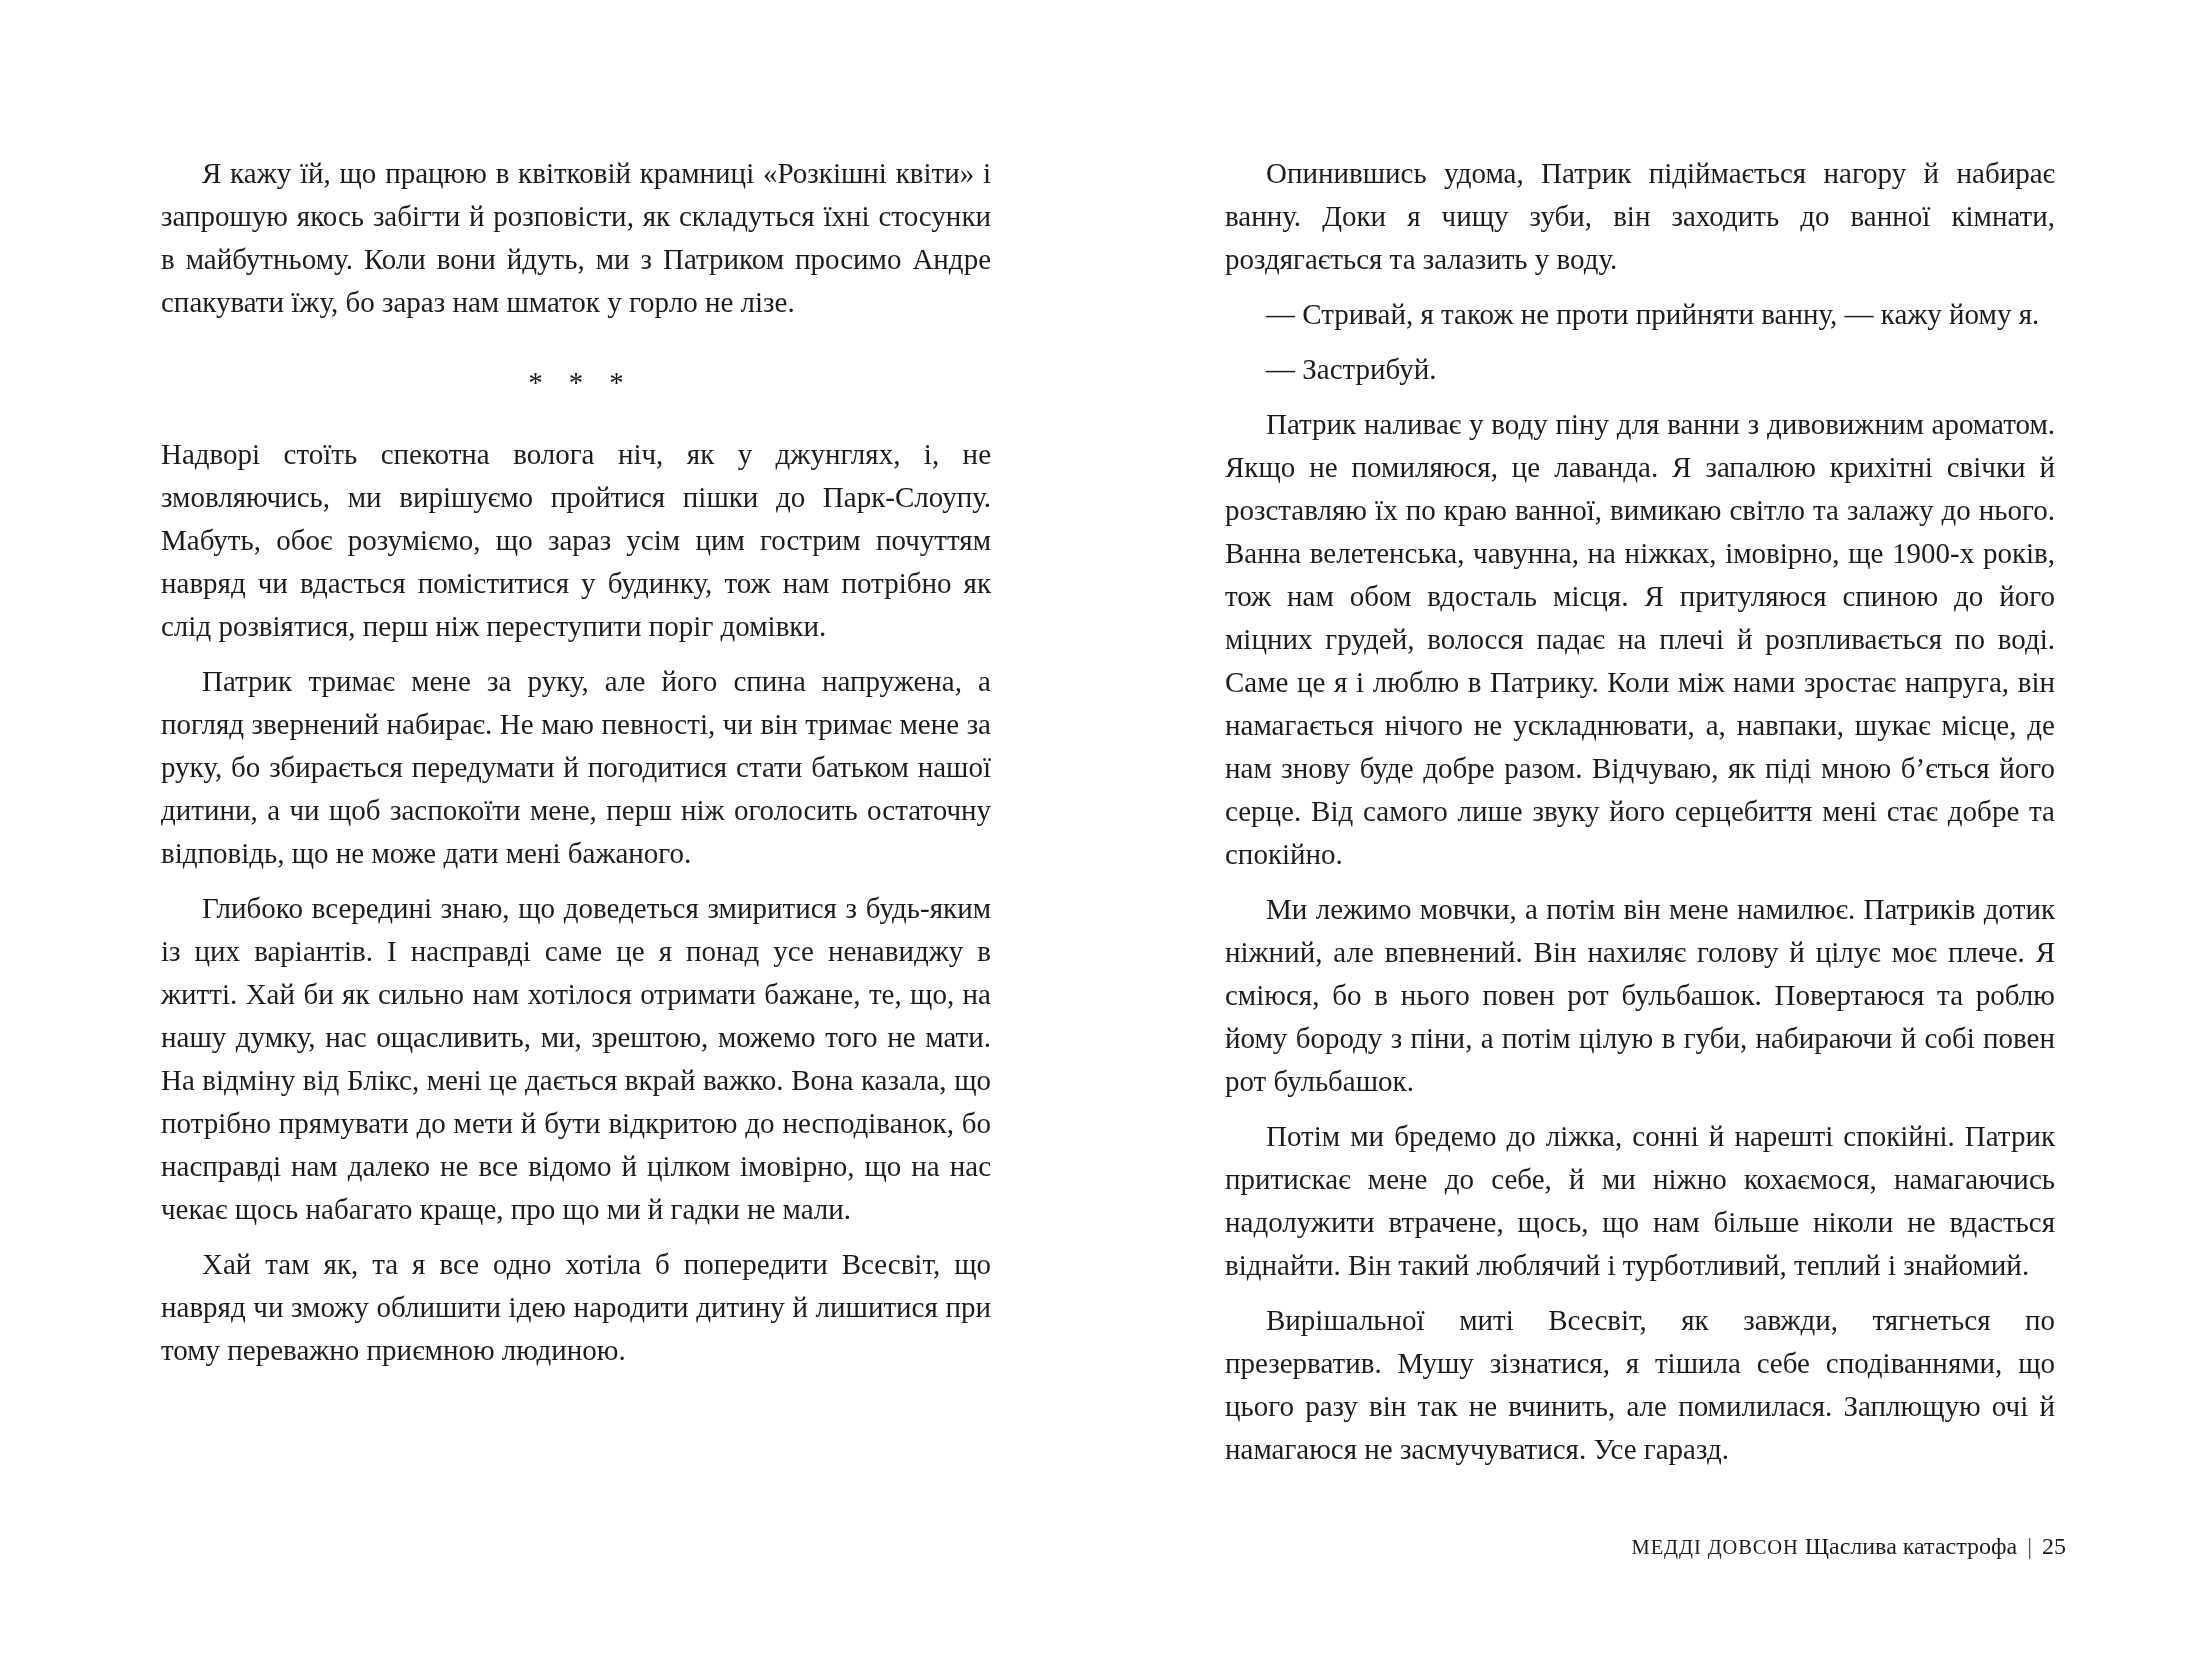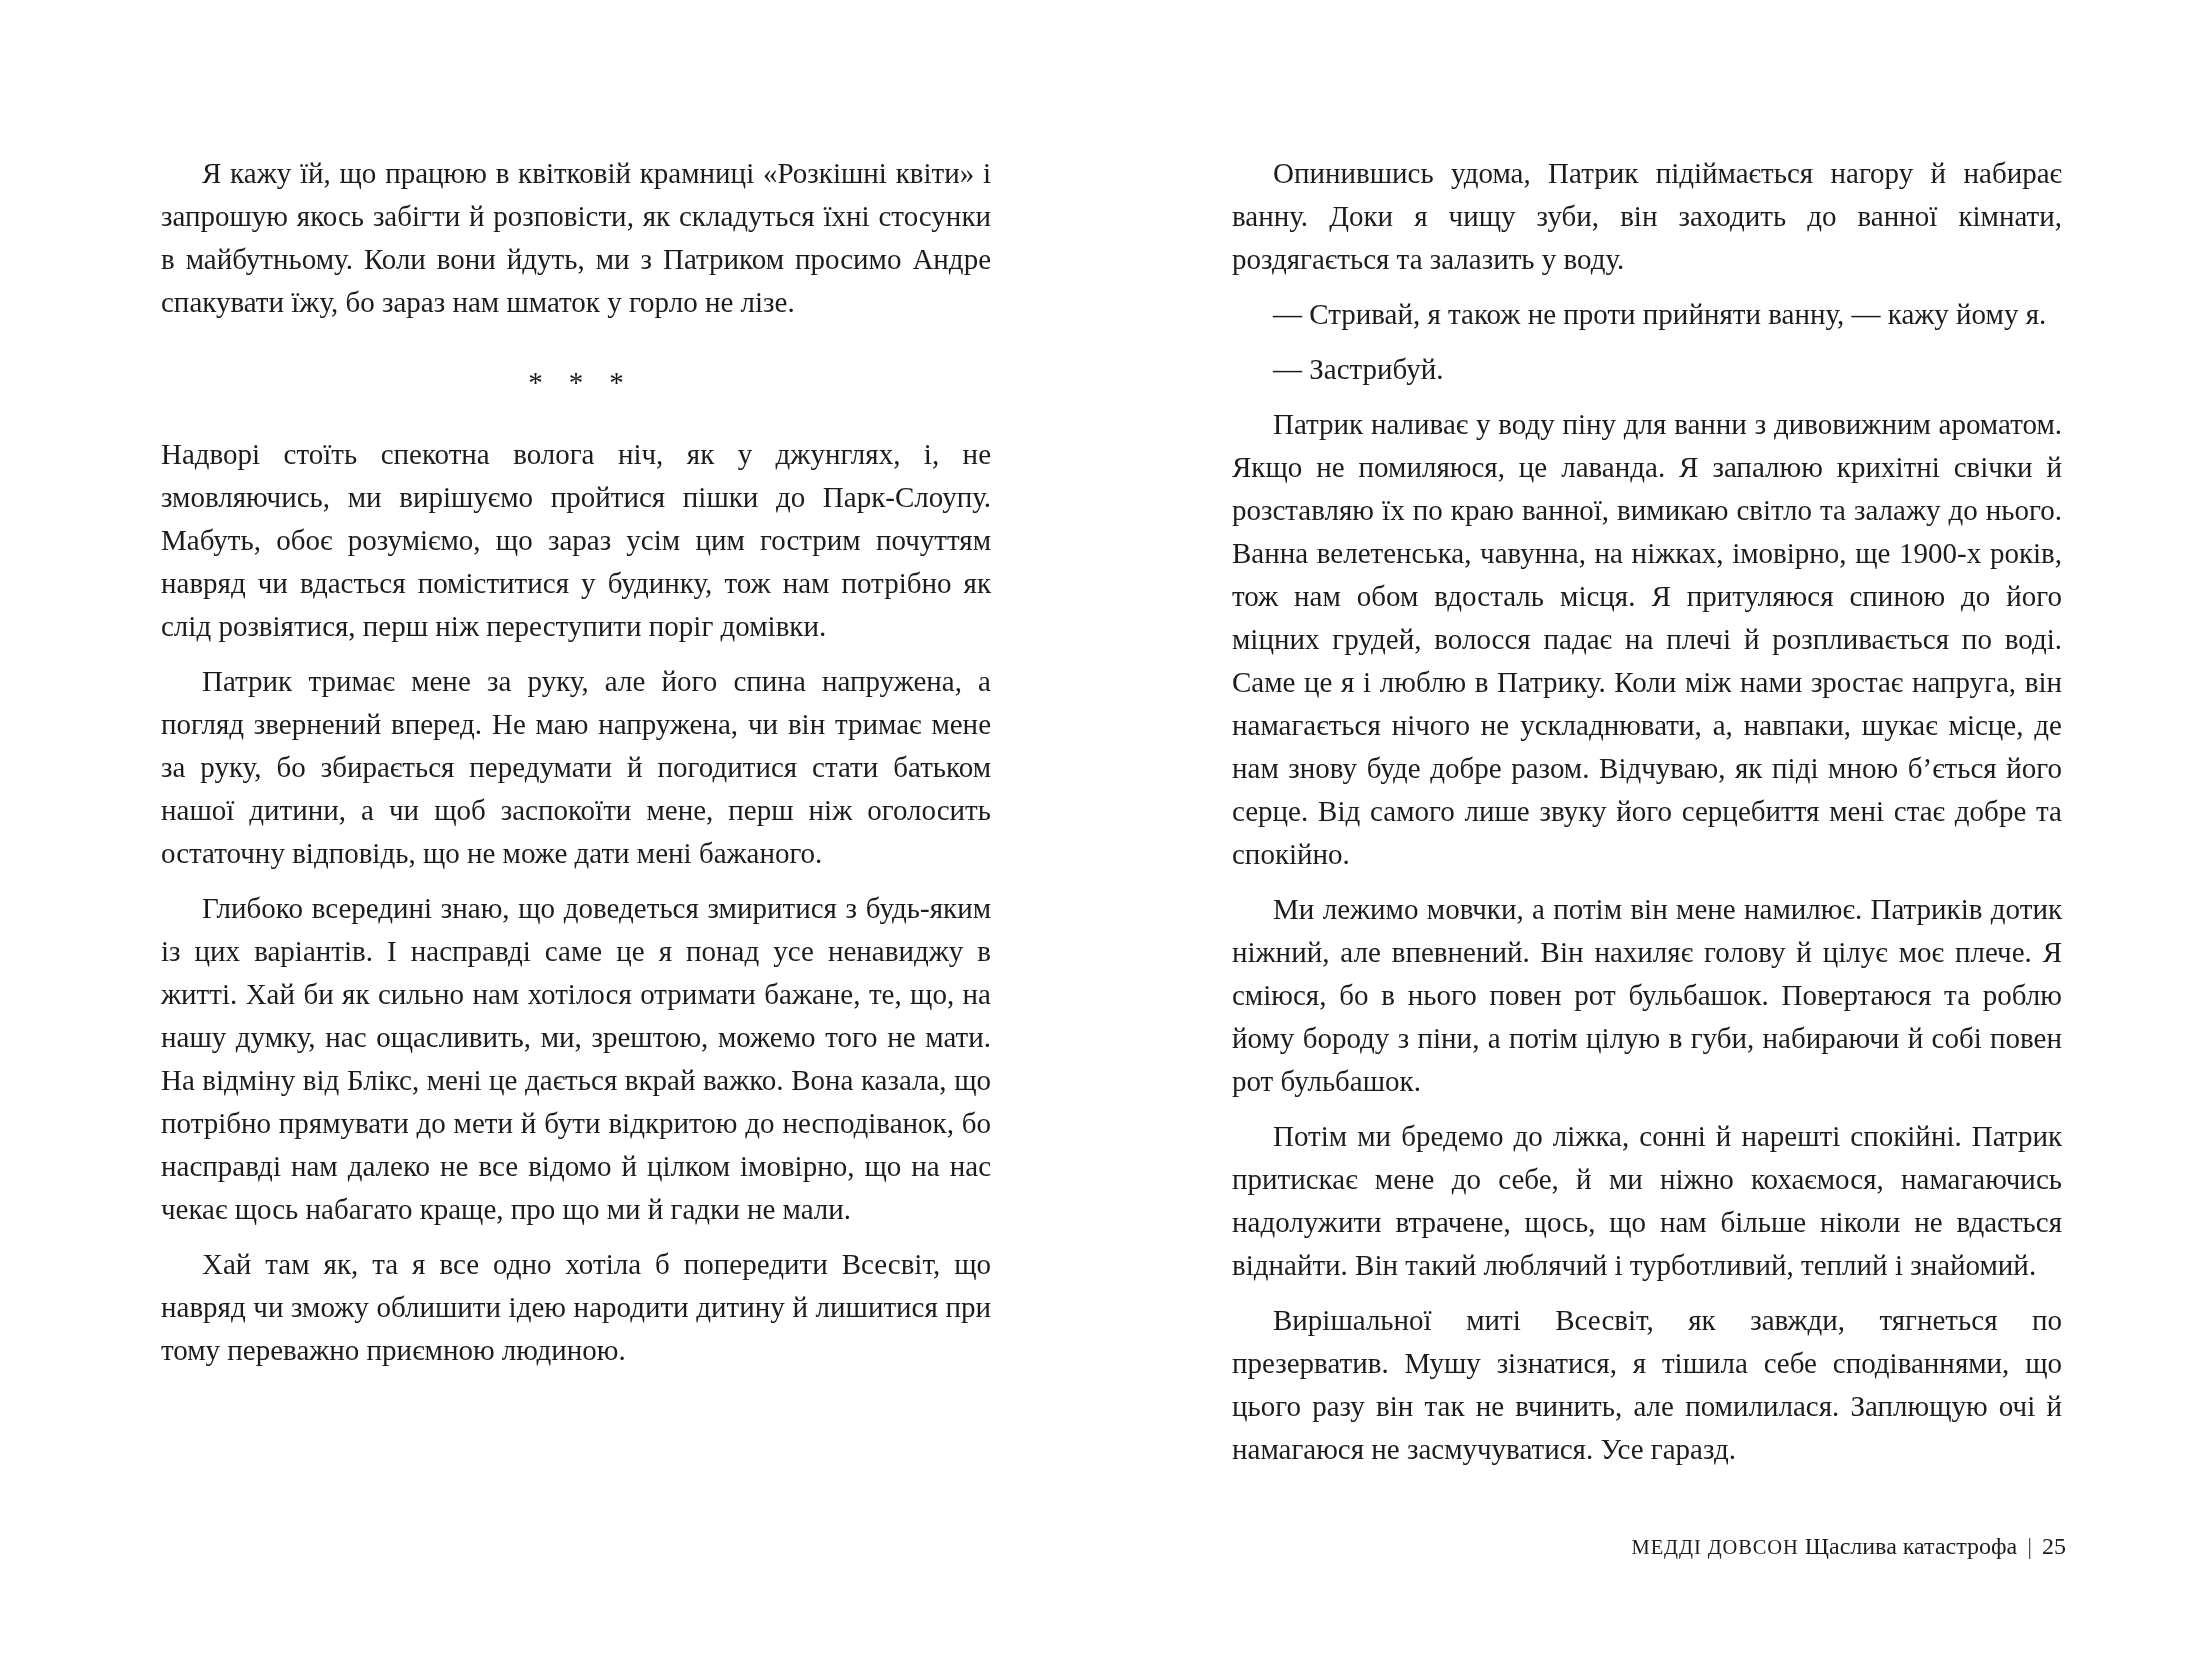"Опинившись удома, Патрик підіймається" .page-right .text-block { left: 118px -> 111px }
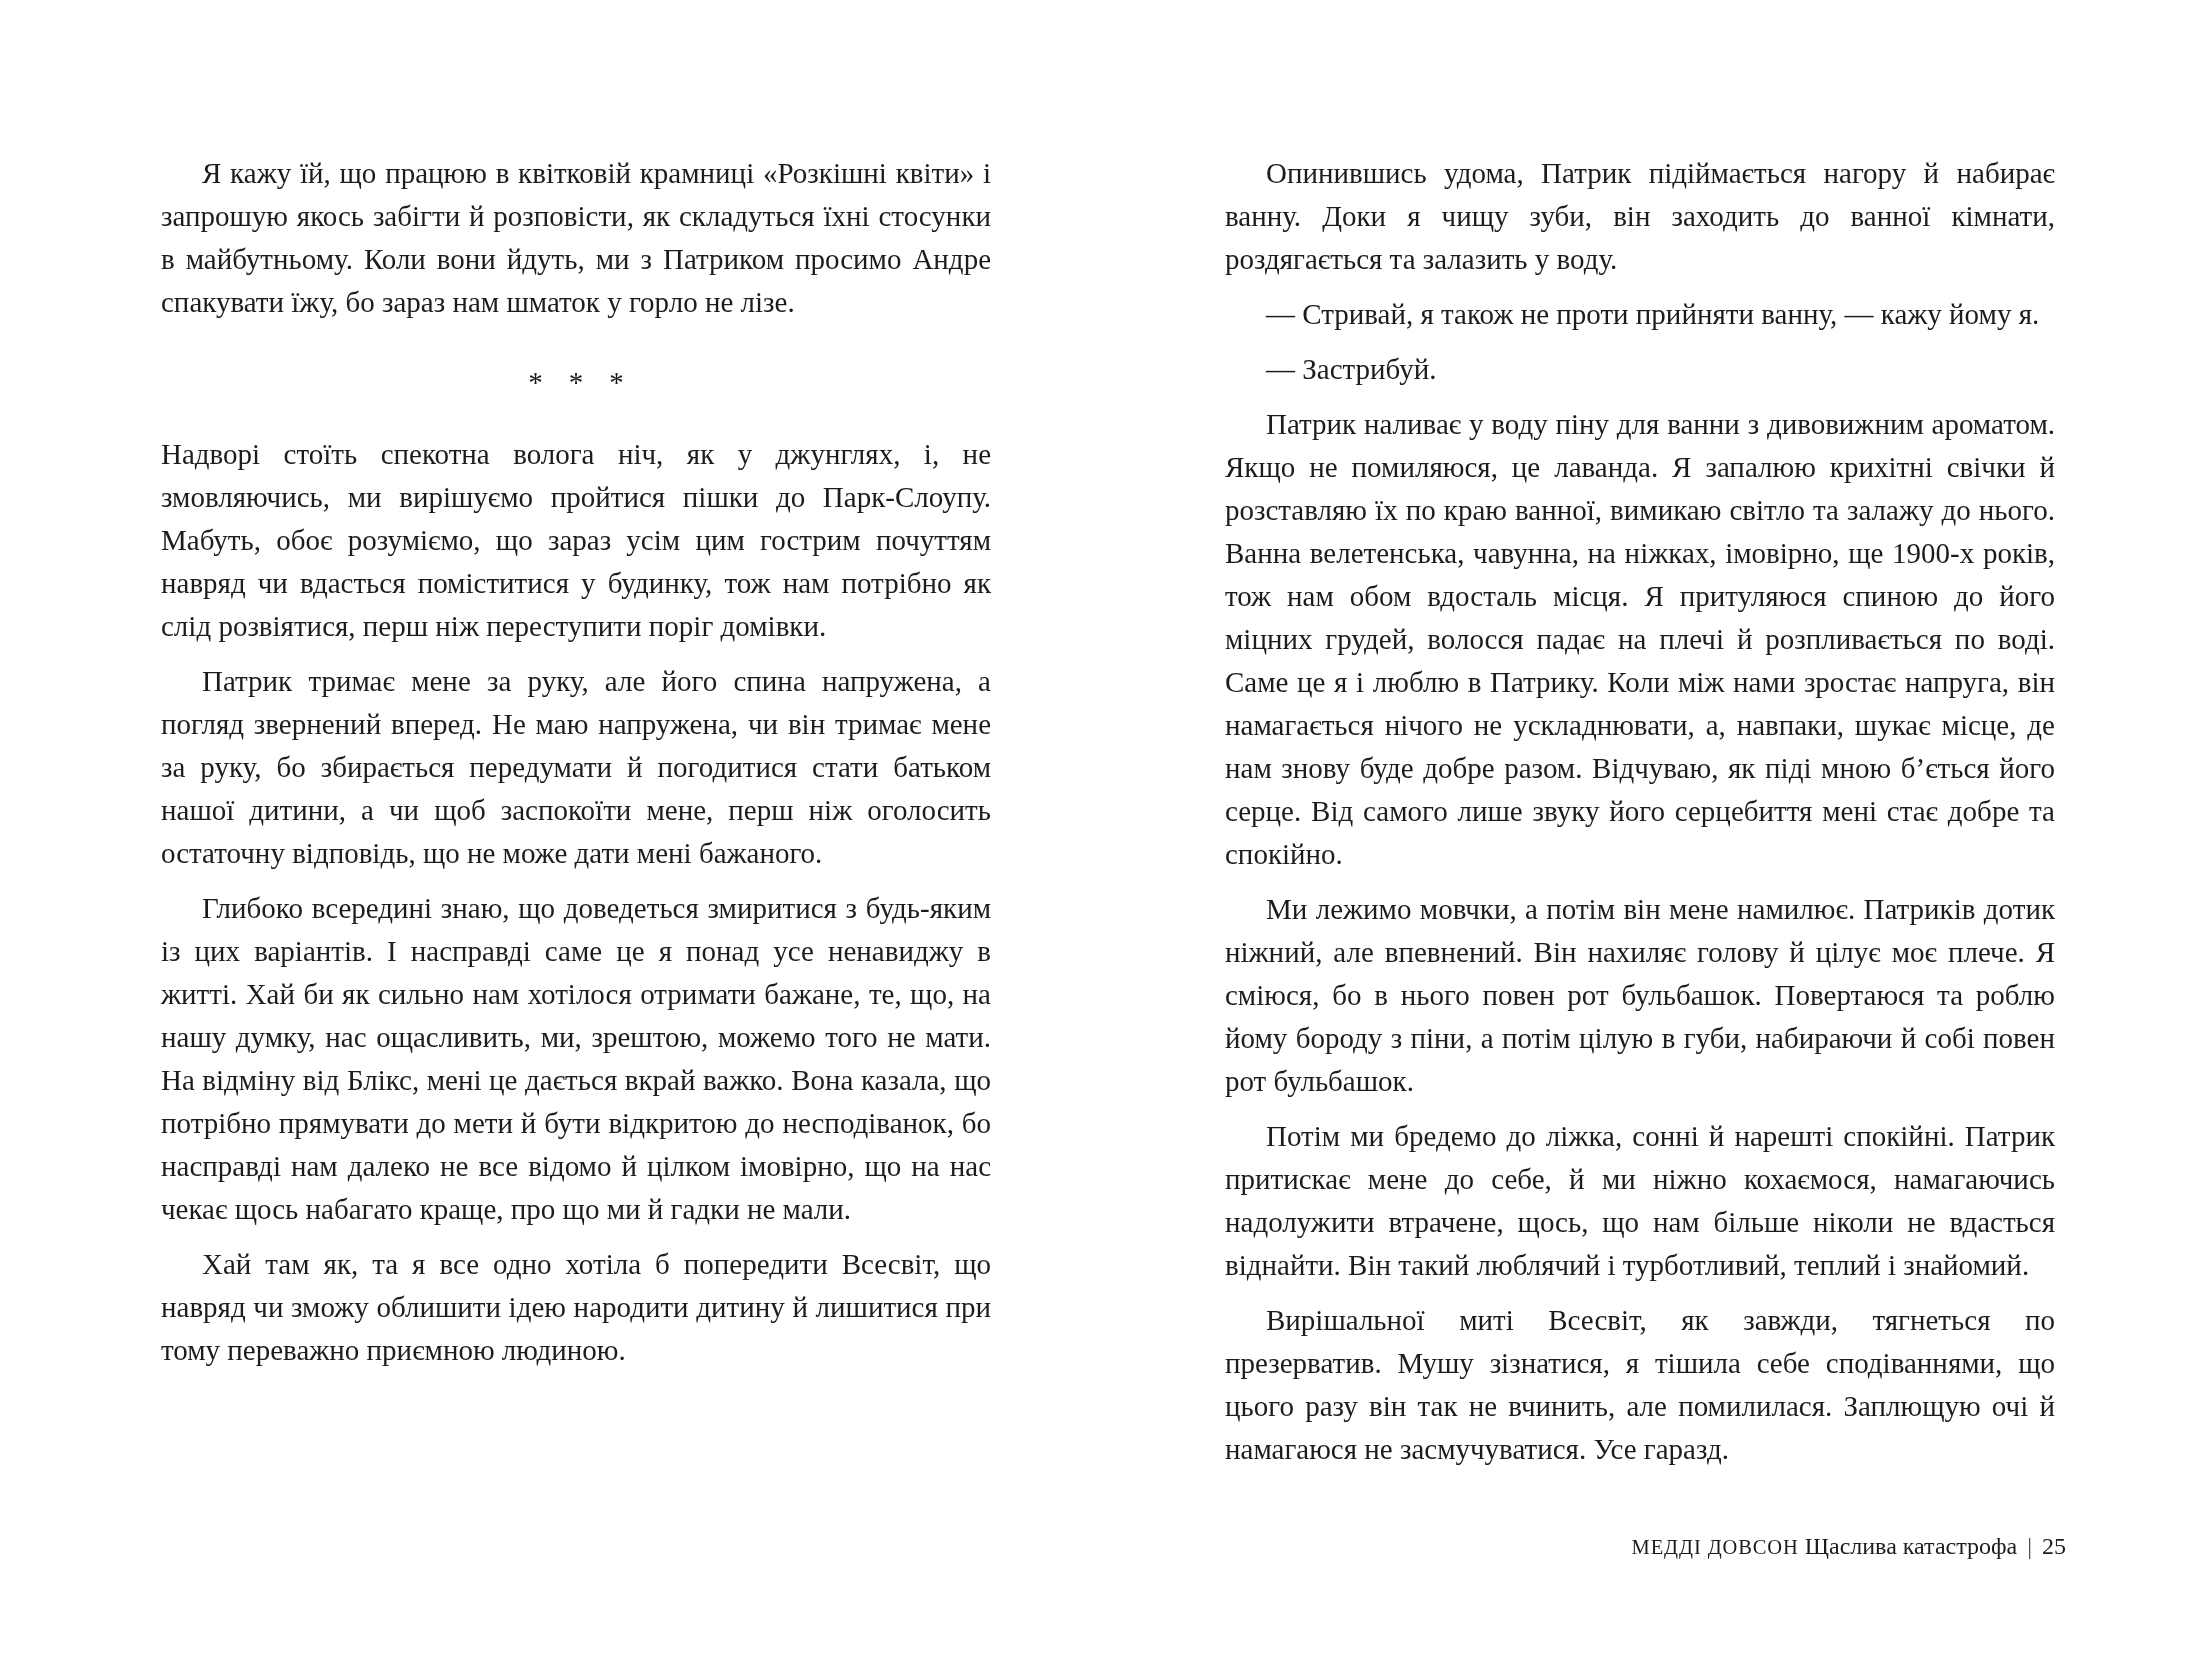"Патрик тримає мене за руку," p.para { text: вперед. Не маю напружена -> набирає. Не маю певності }
